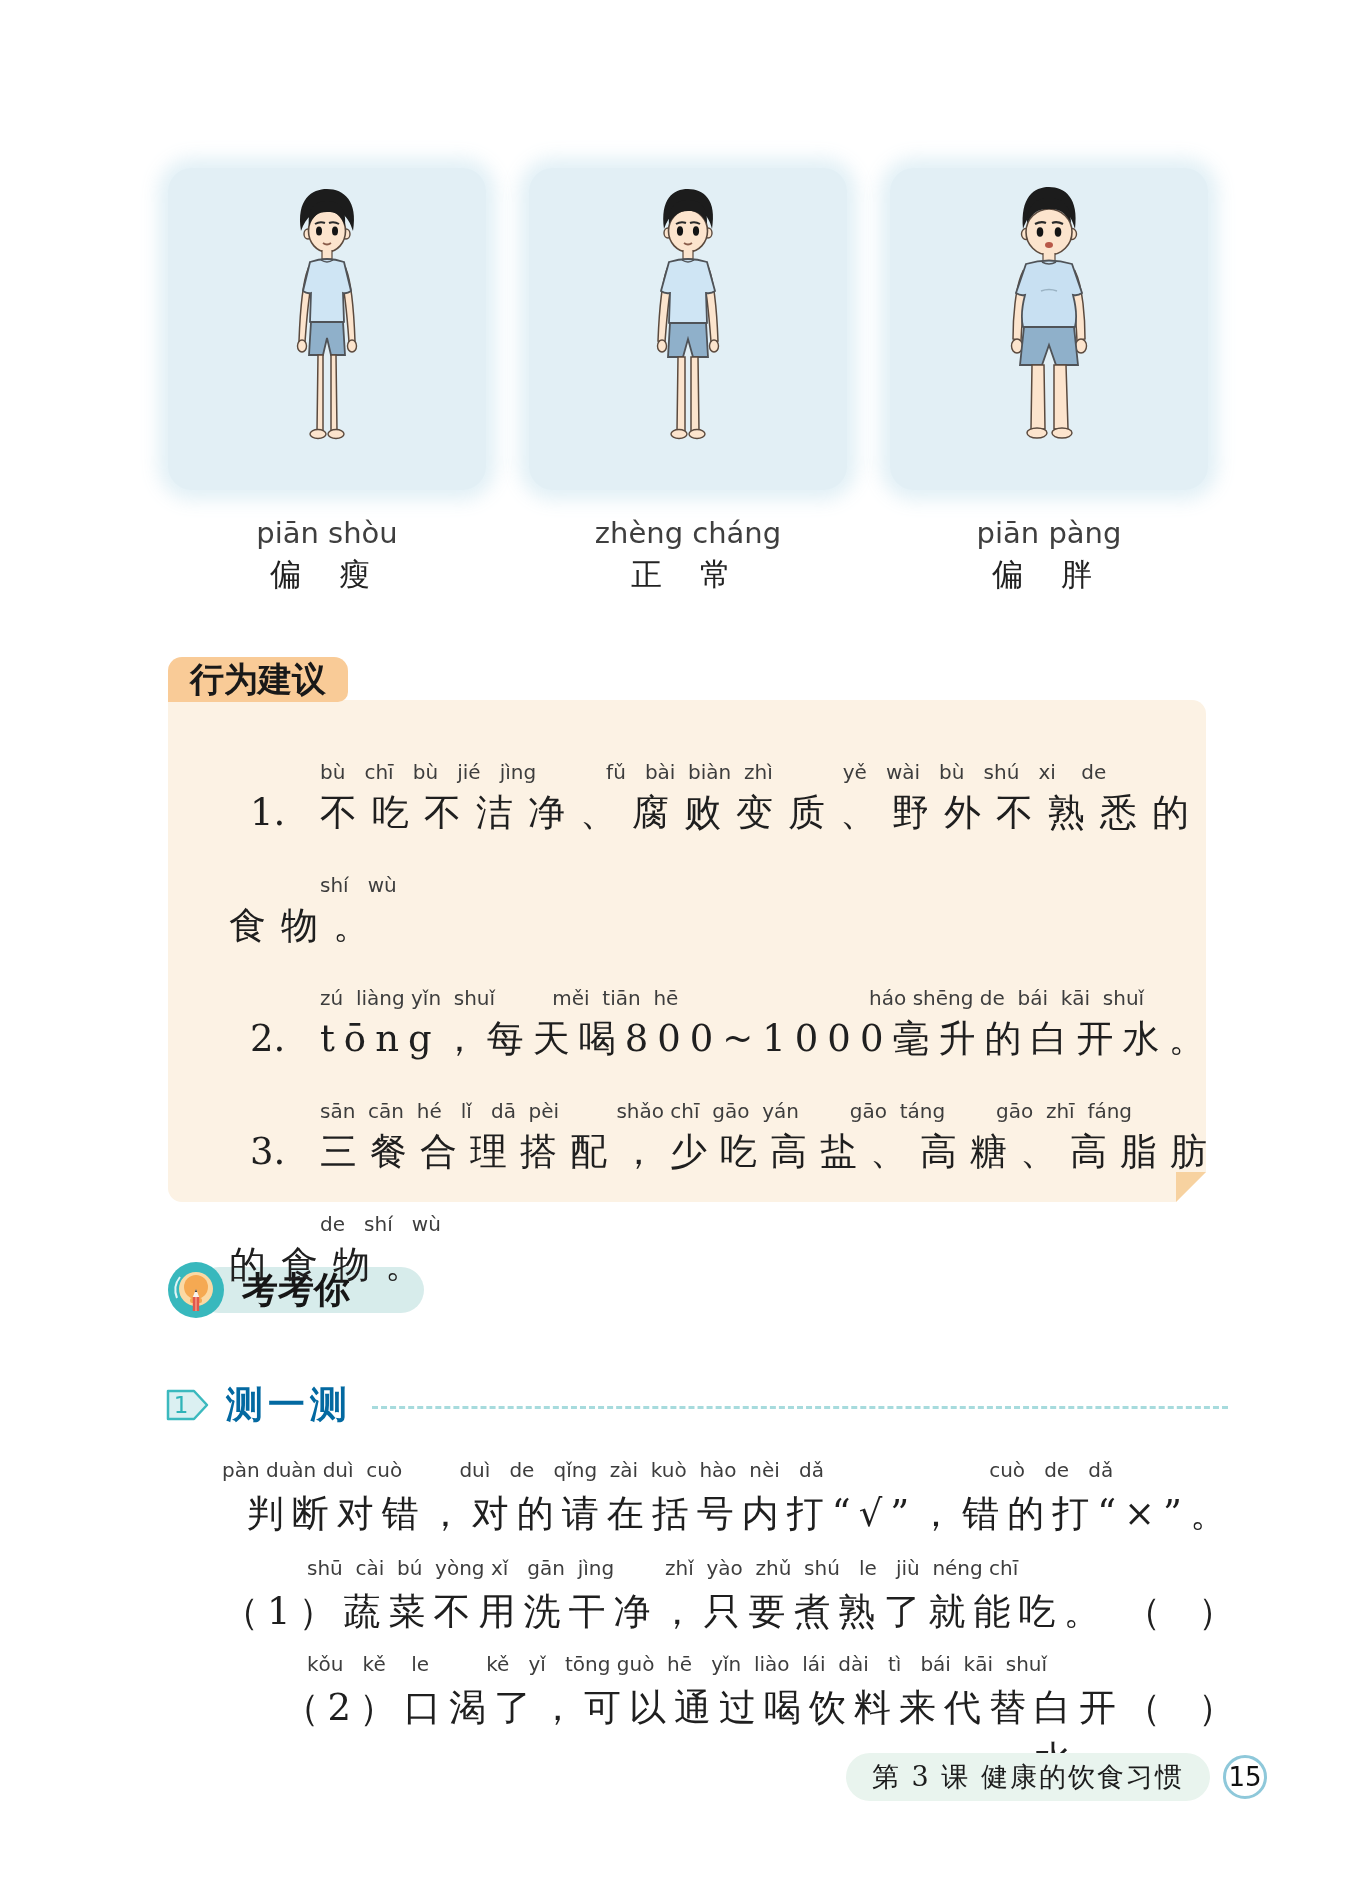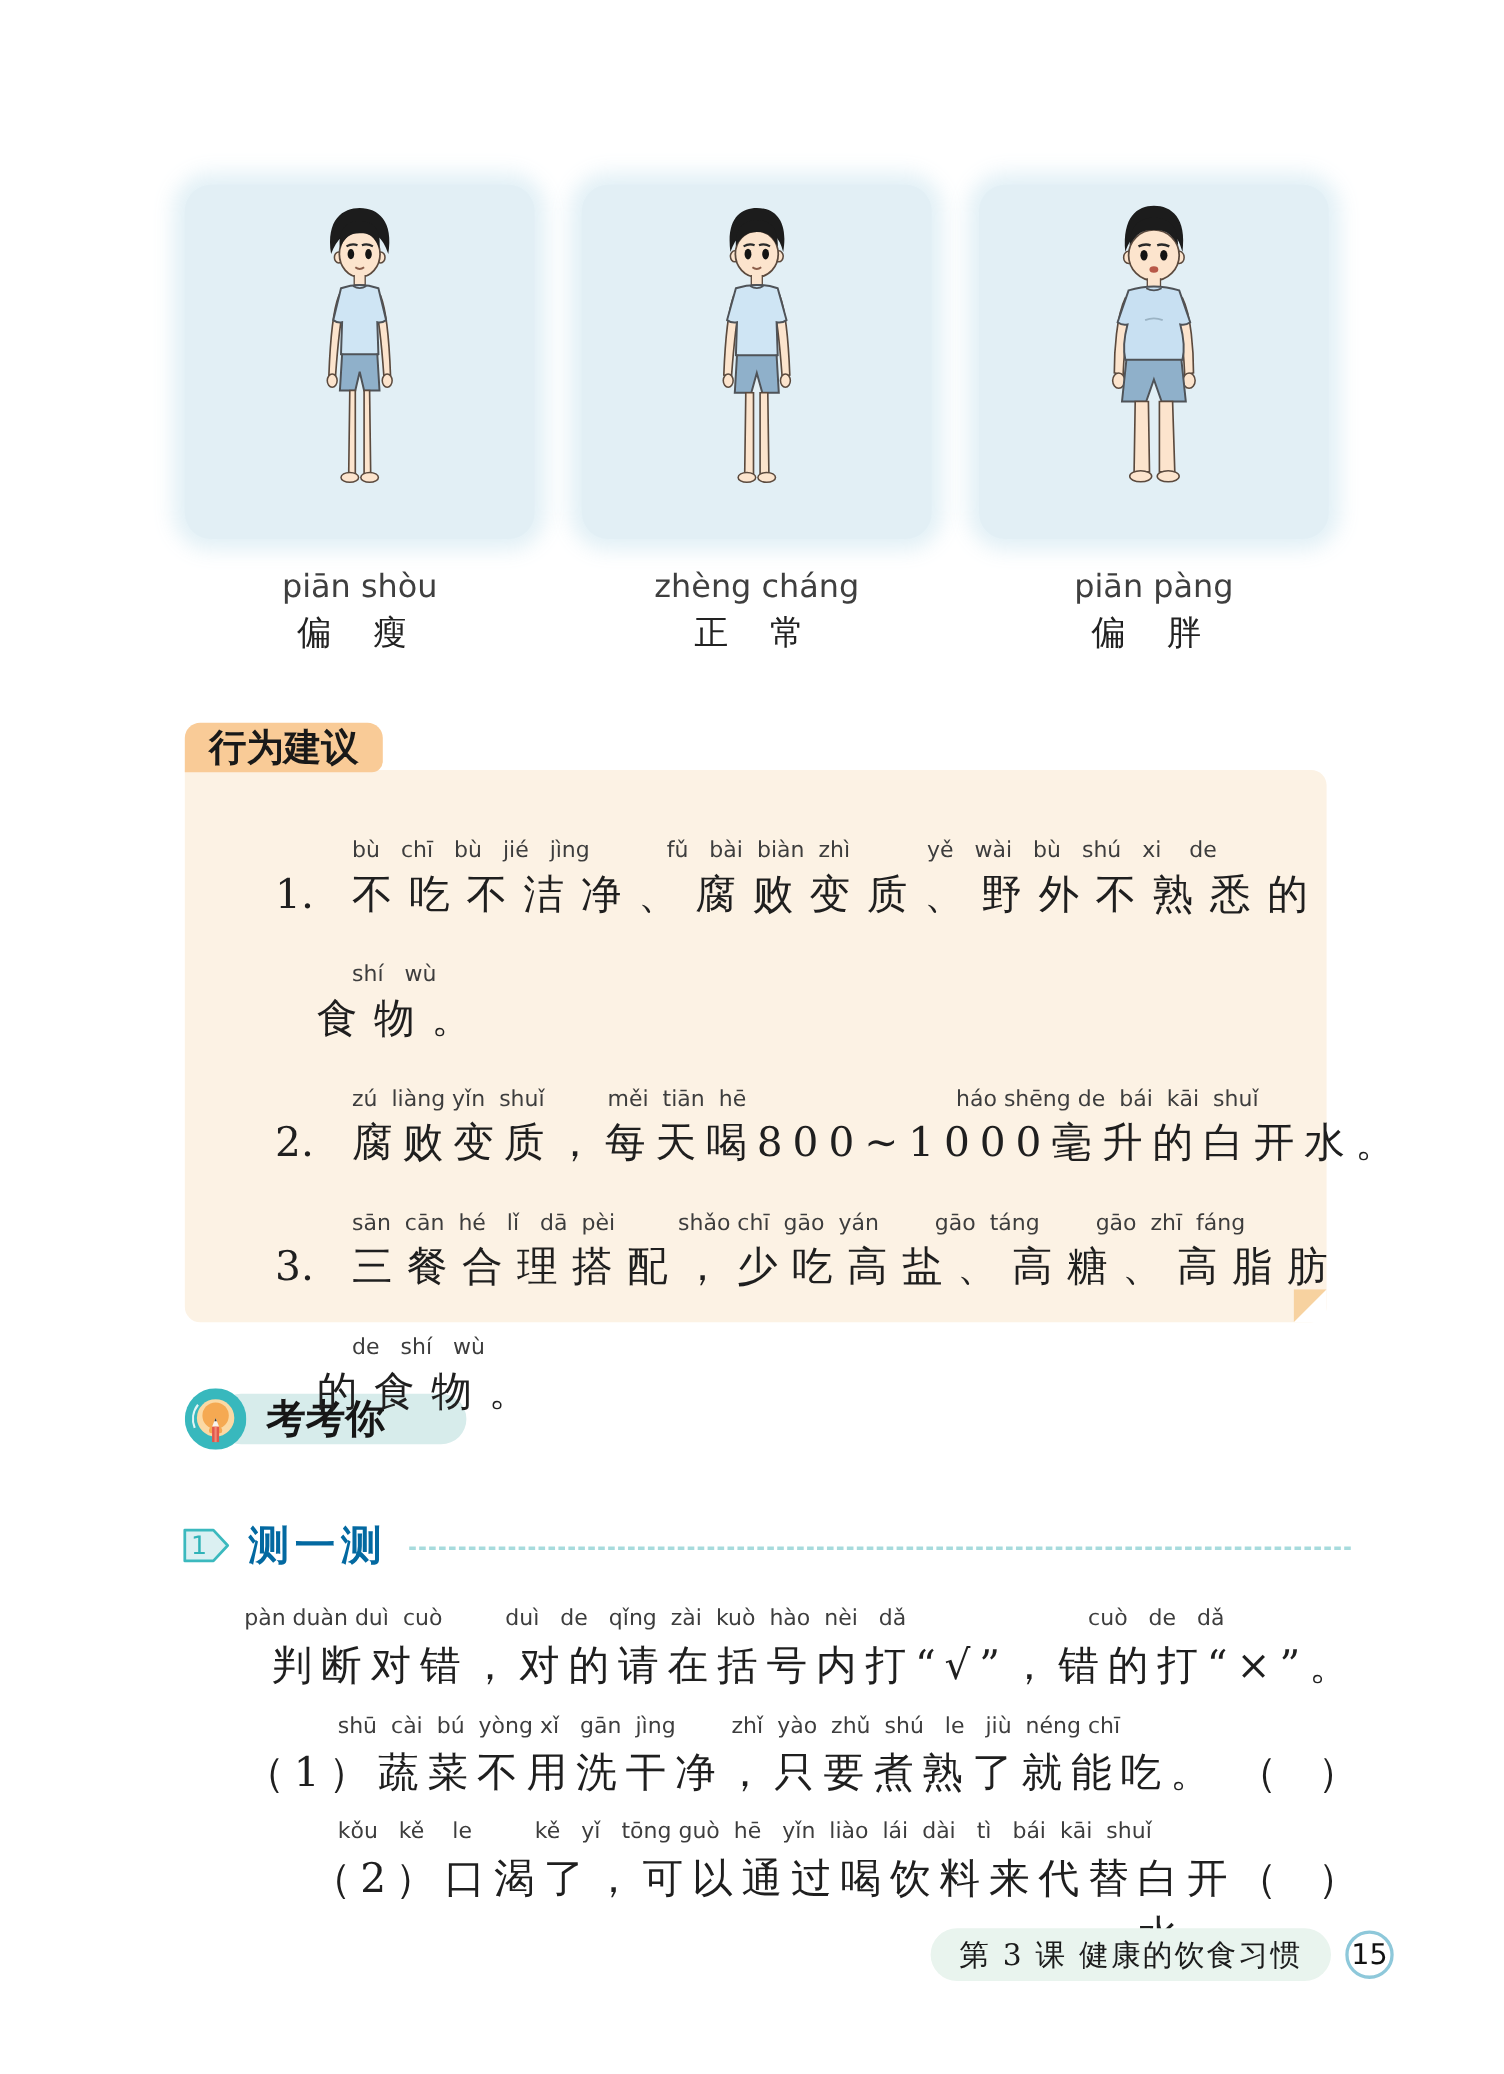"食物。" .cont .sg-row { padding-left: 120px -> 61px }
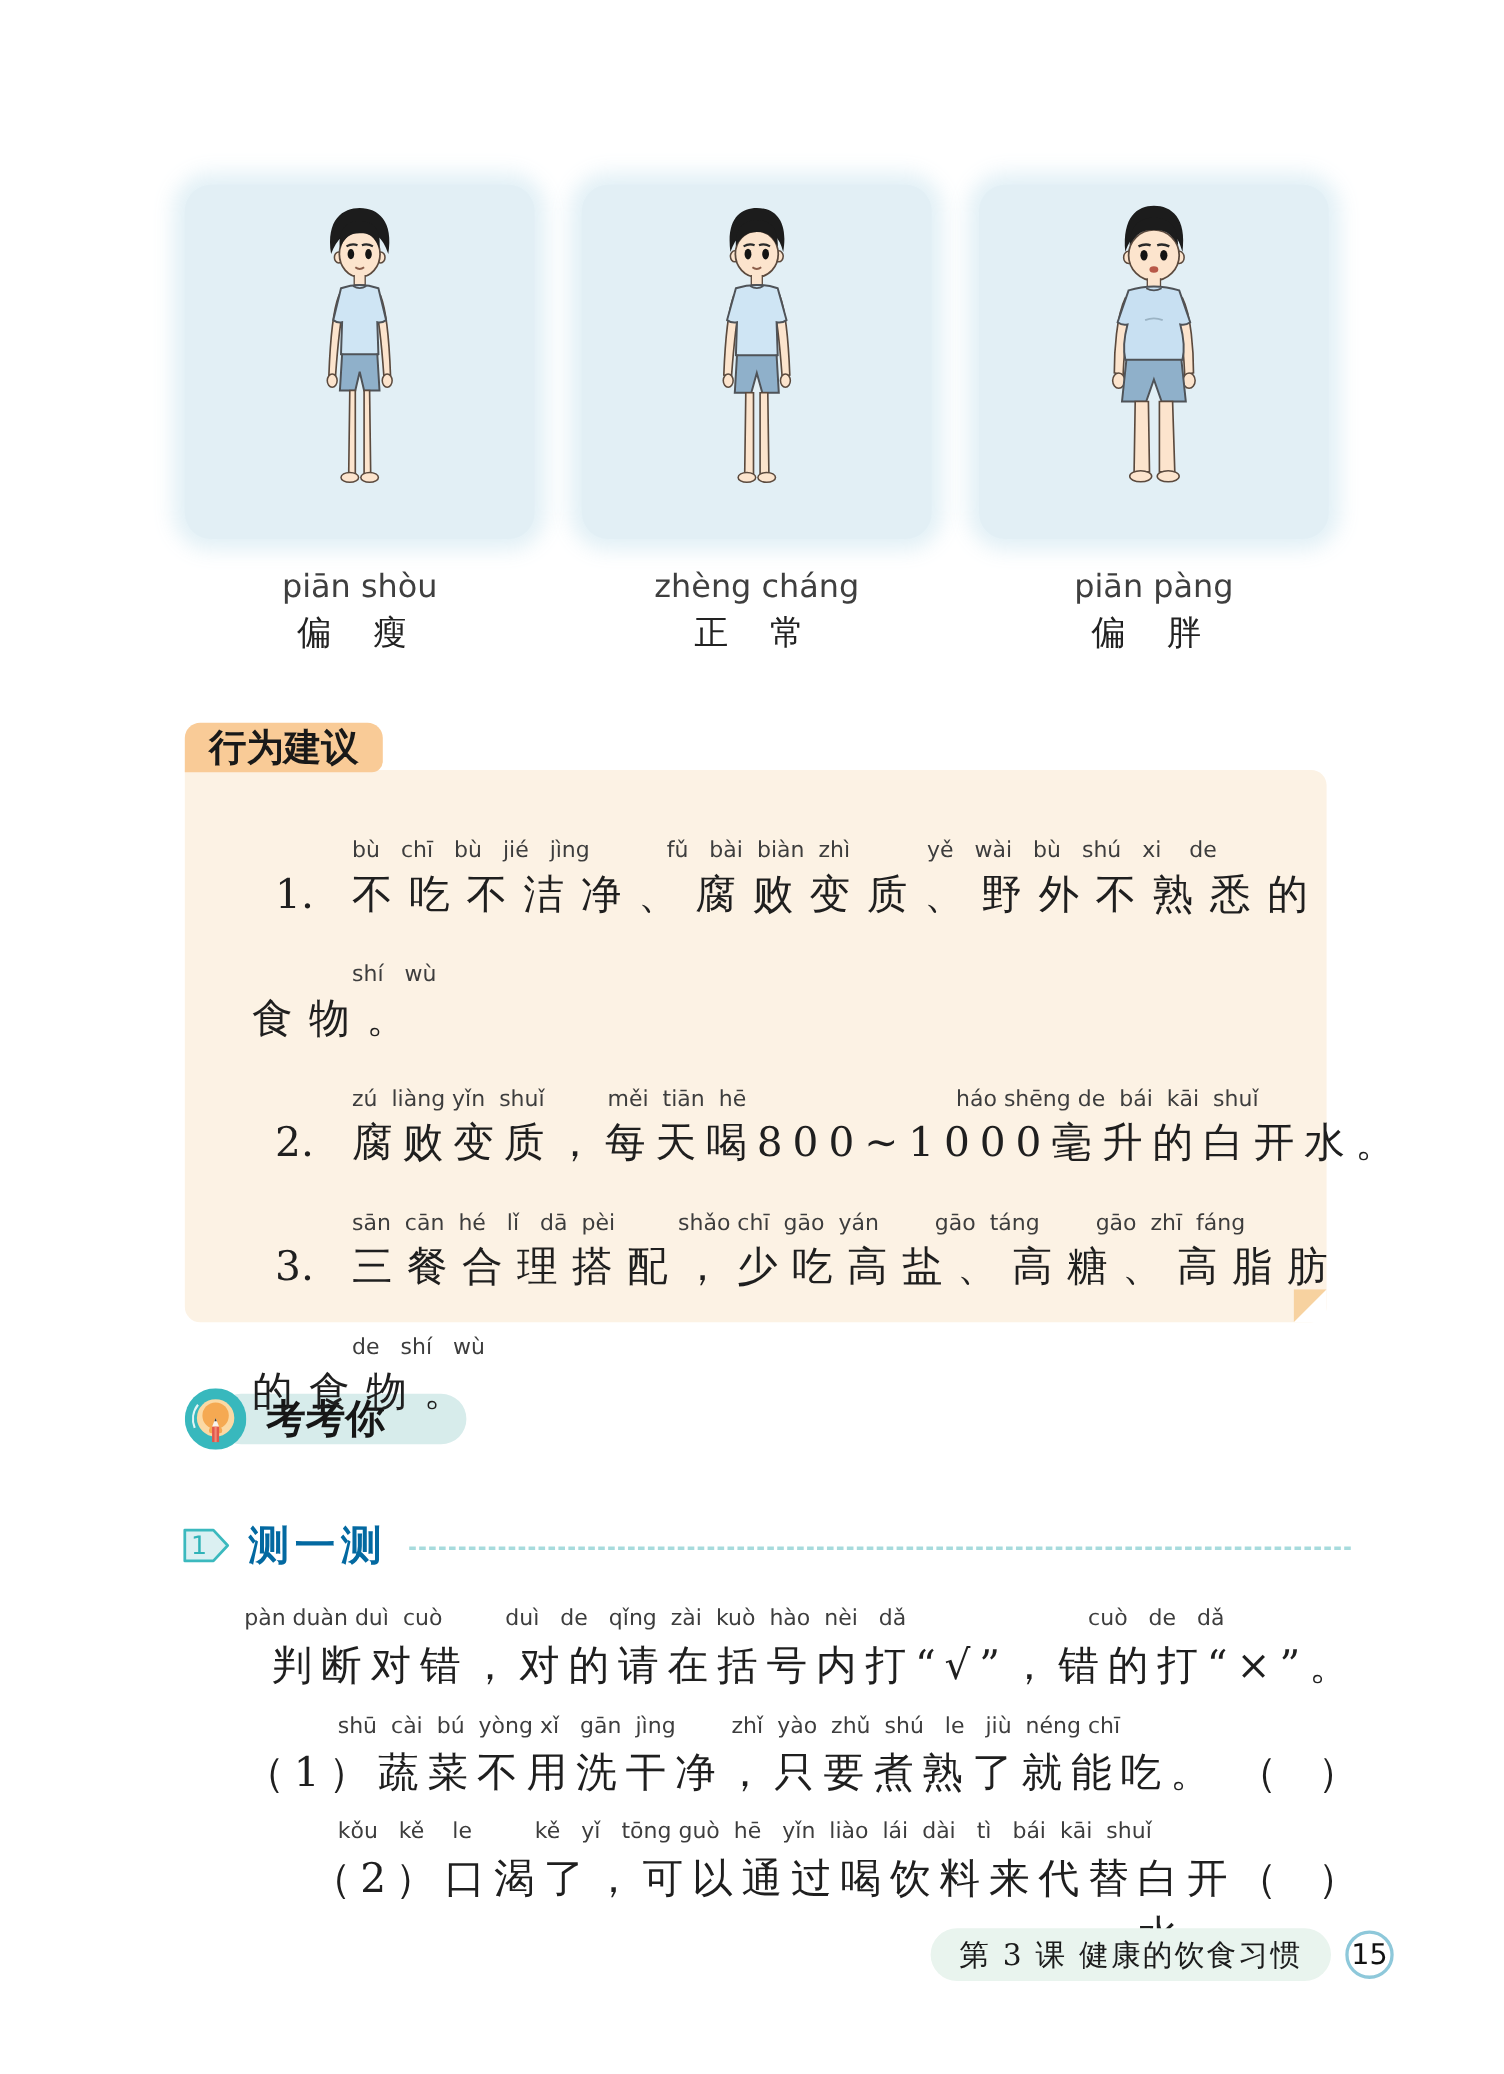"腐败变质，每天喝800~1000毫升的白开水。" span.sg-text { text: 腐败变质 -> tōng }
